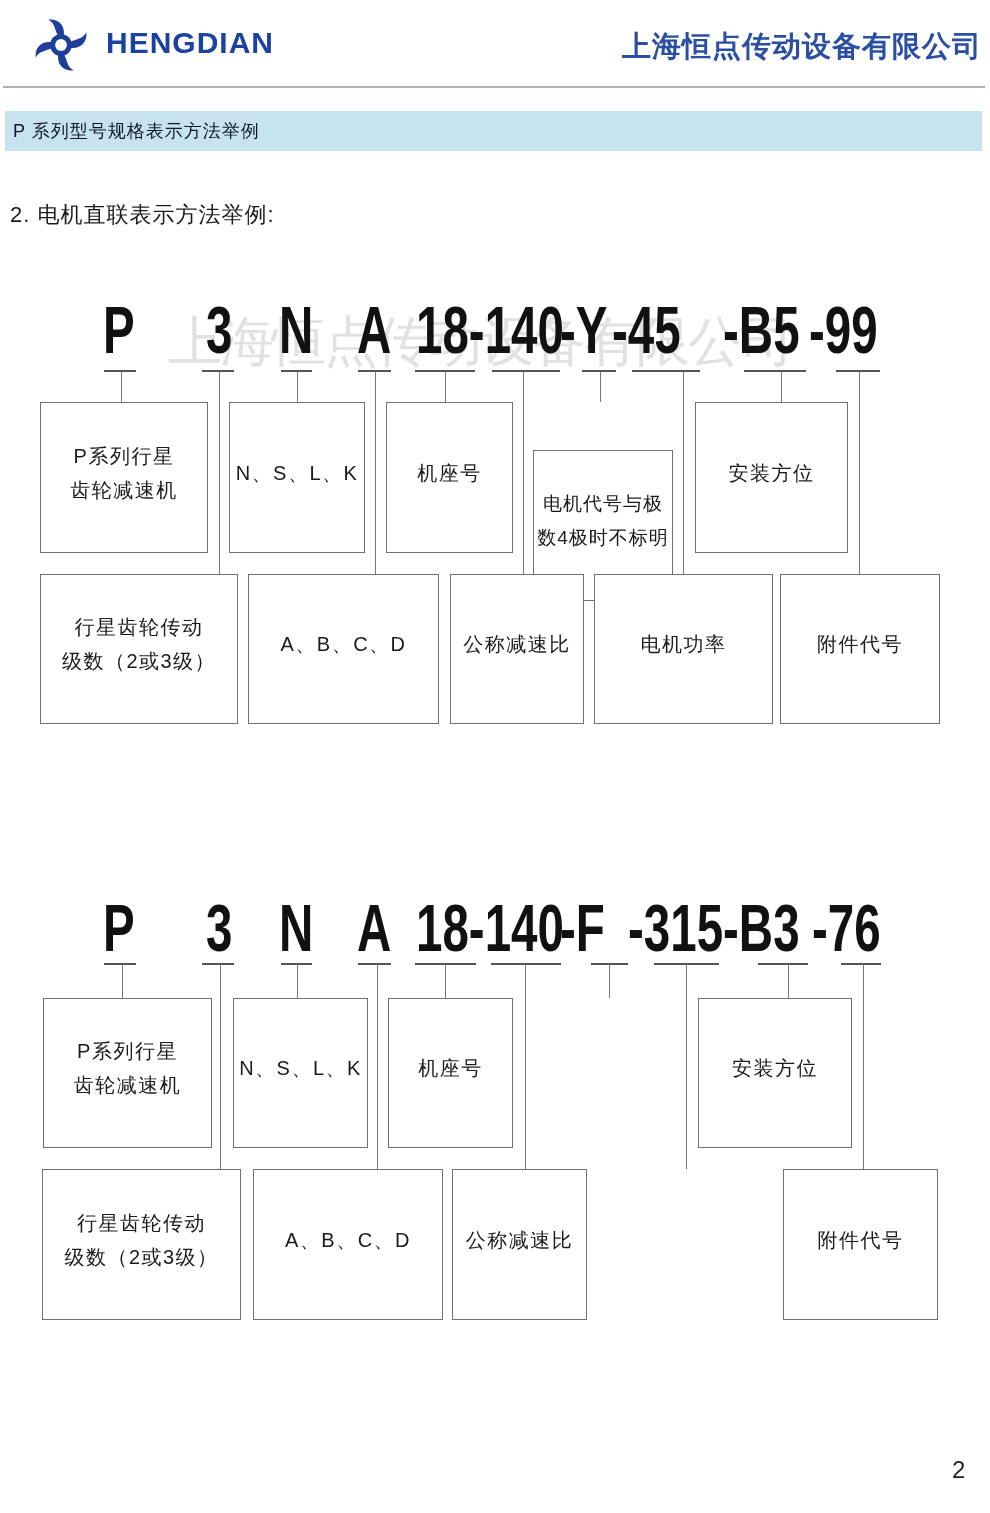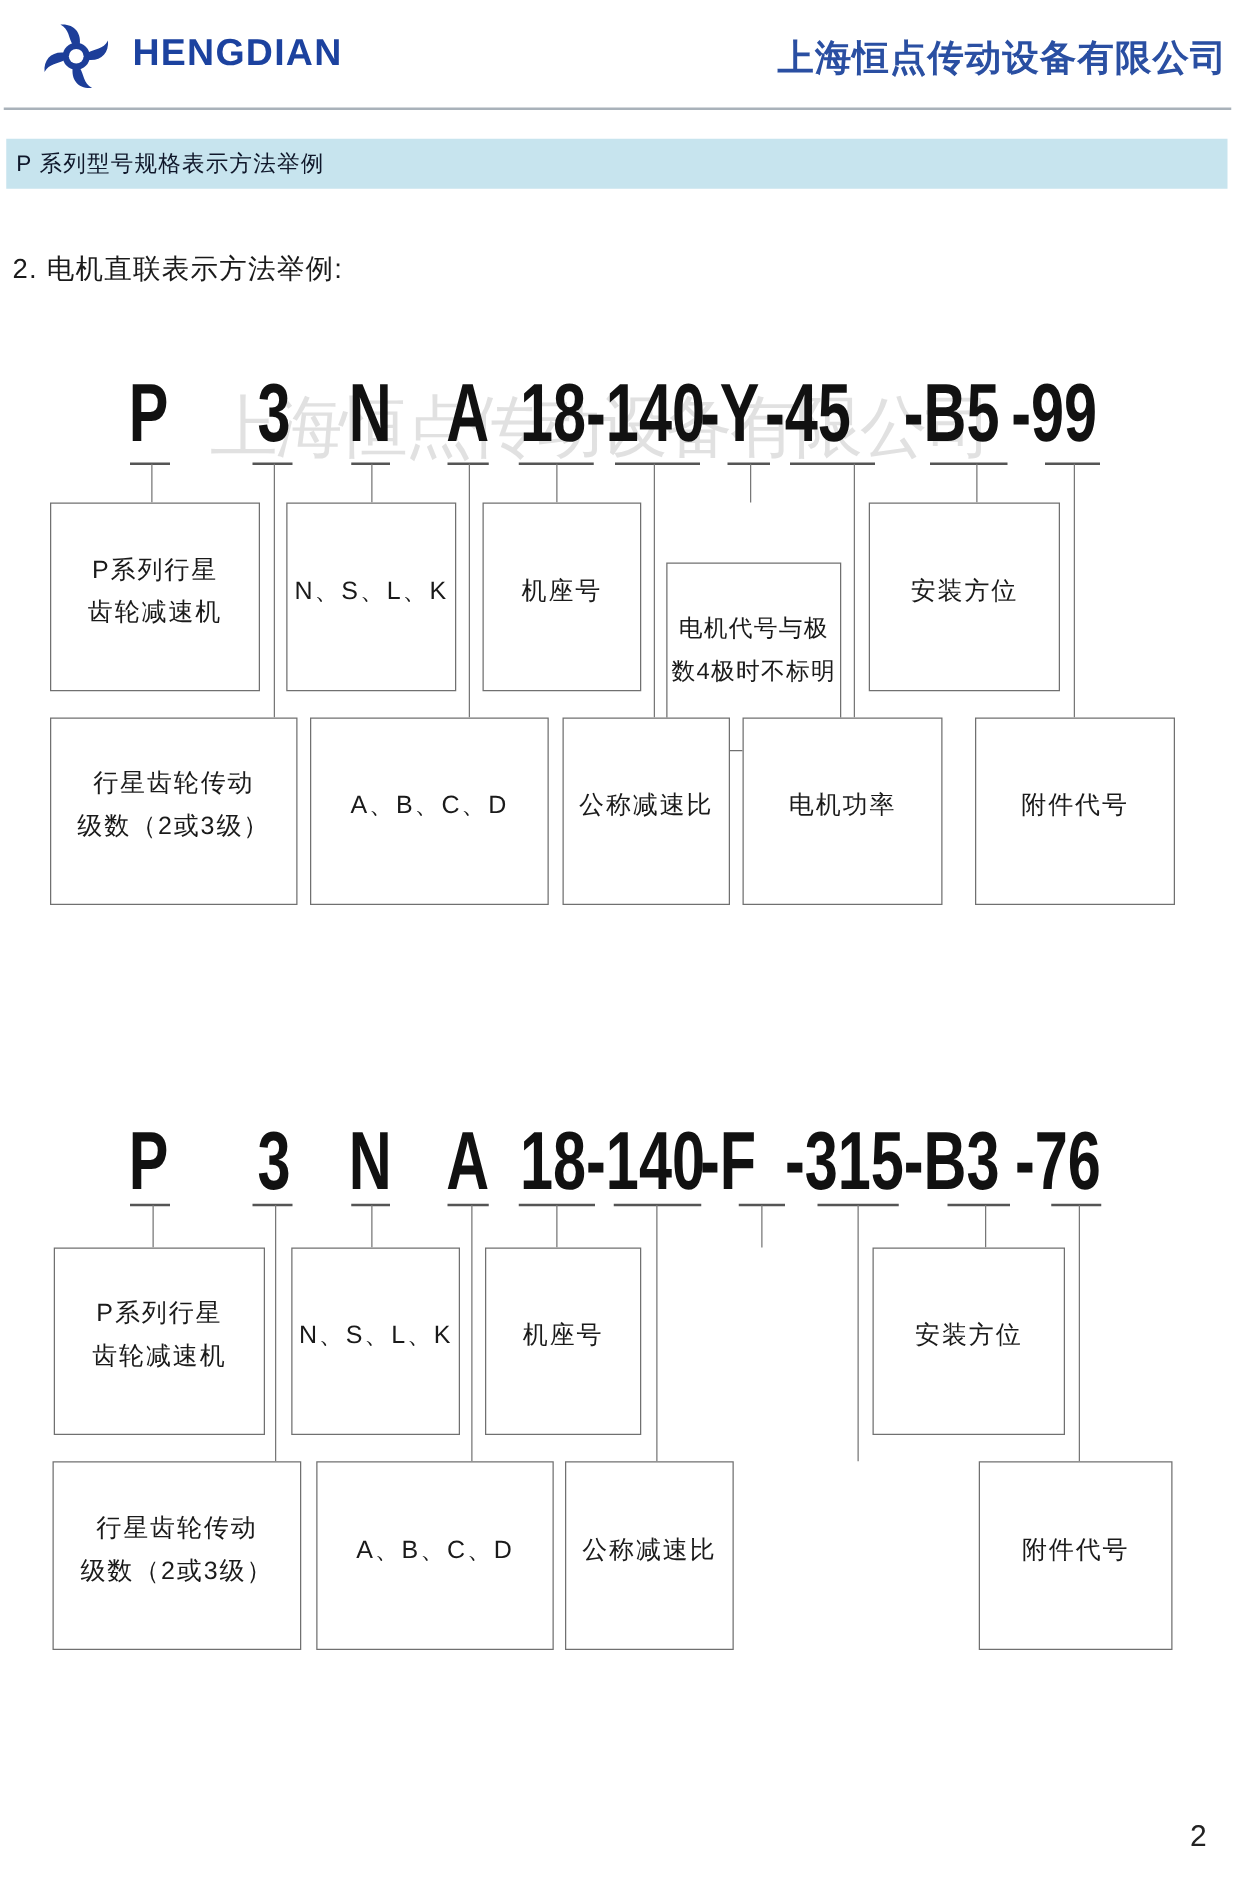"电机功率" div.box { width: 160px -> 179px }
